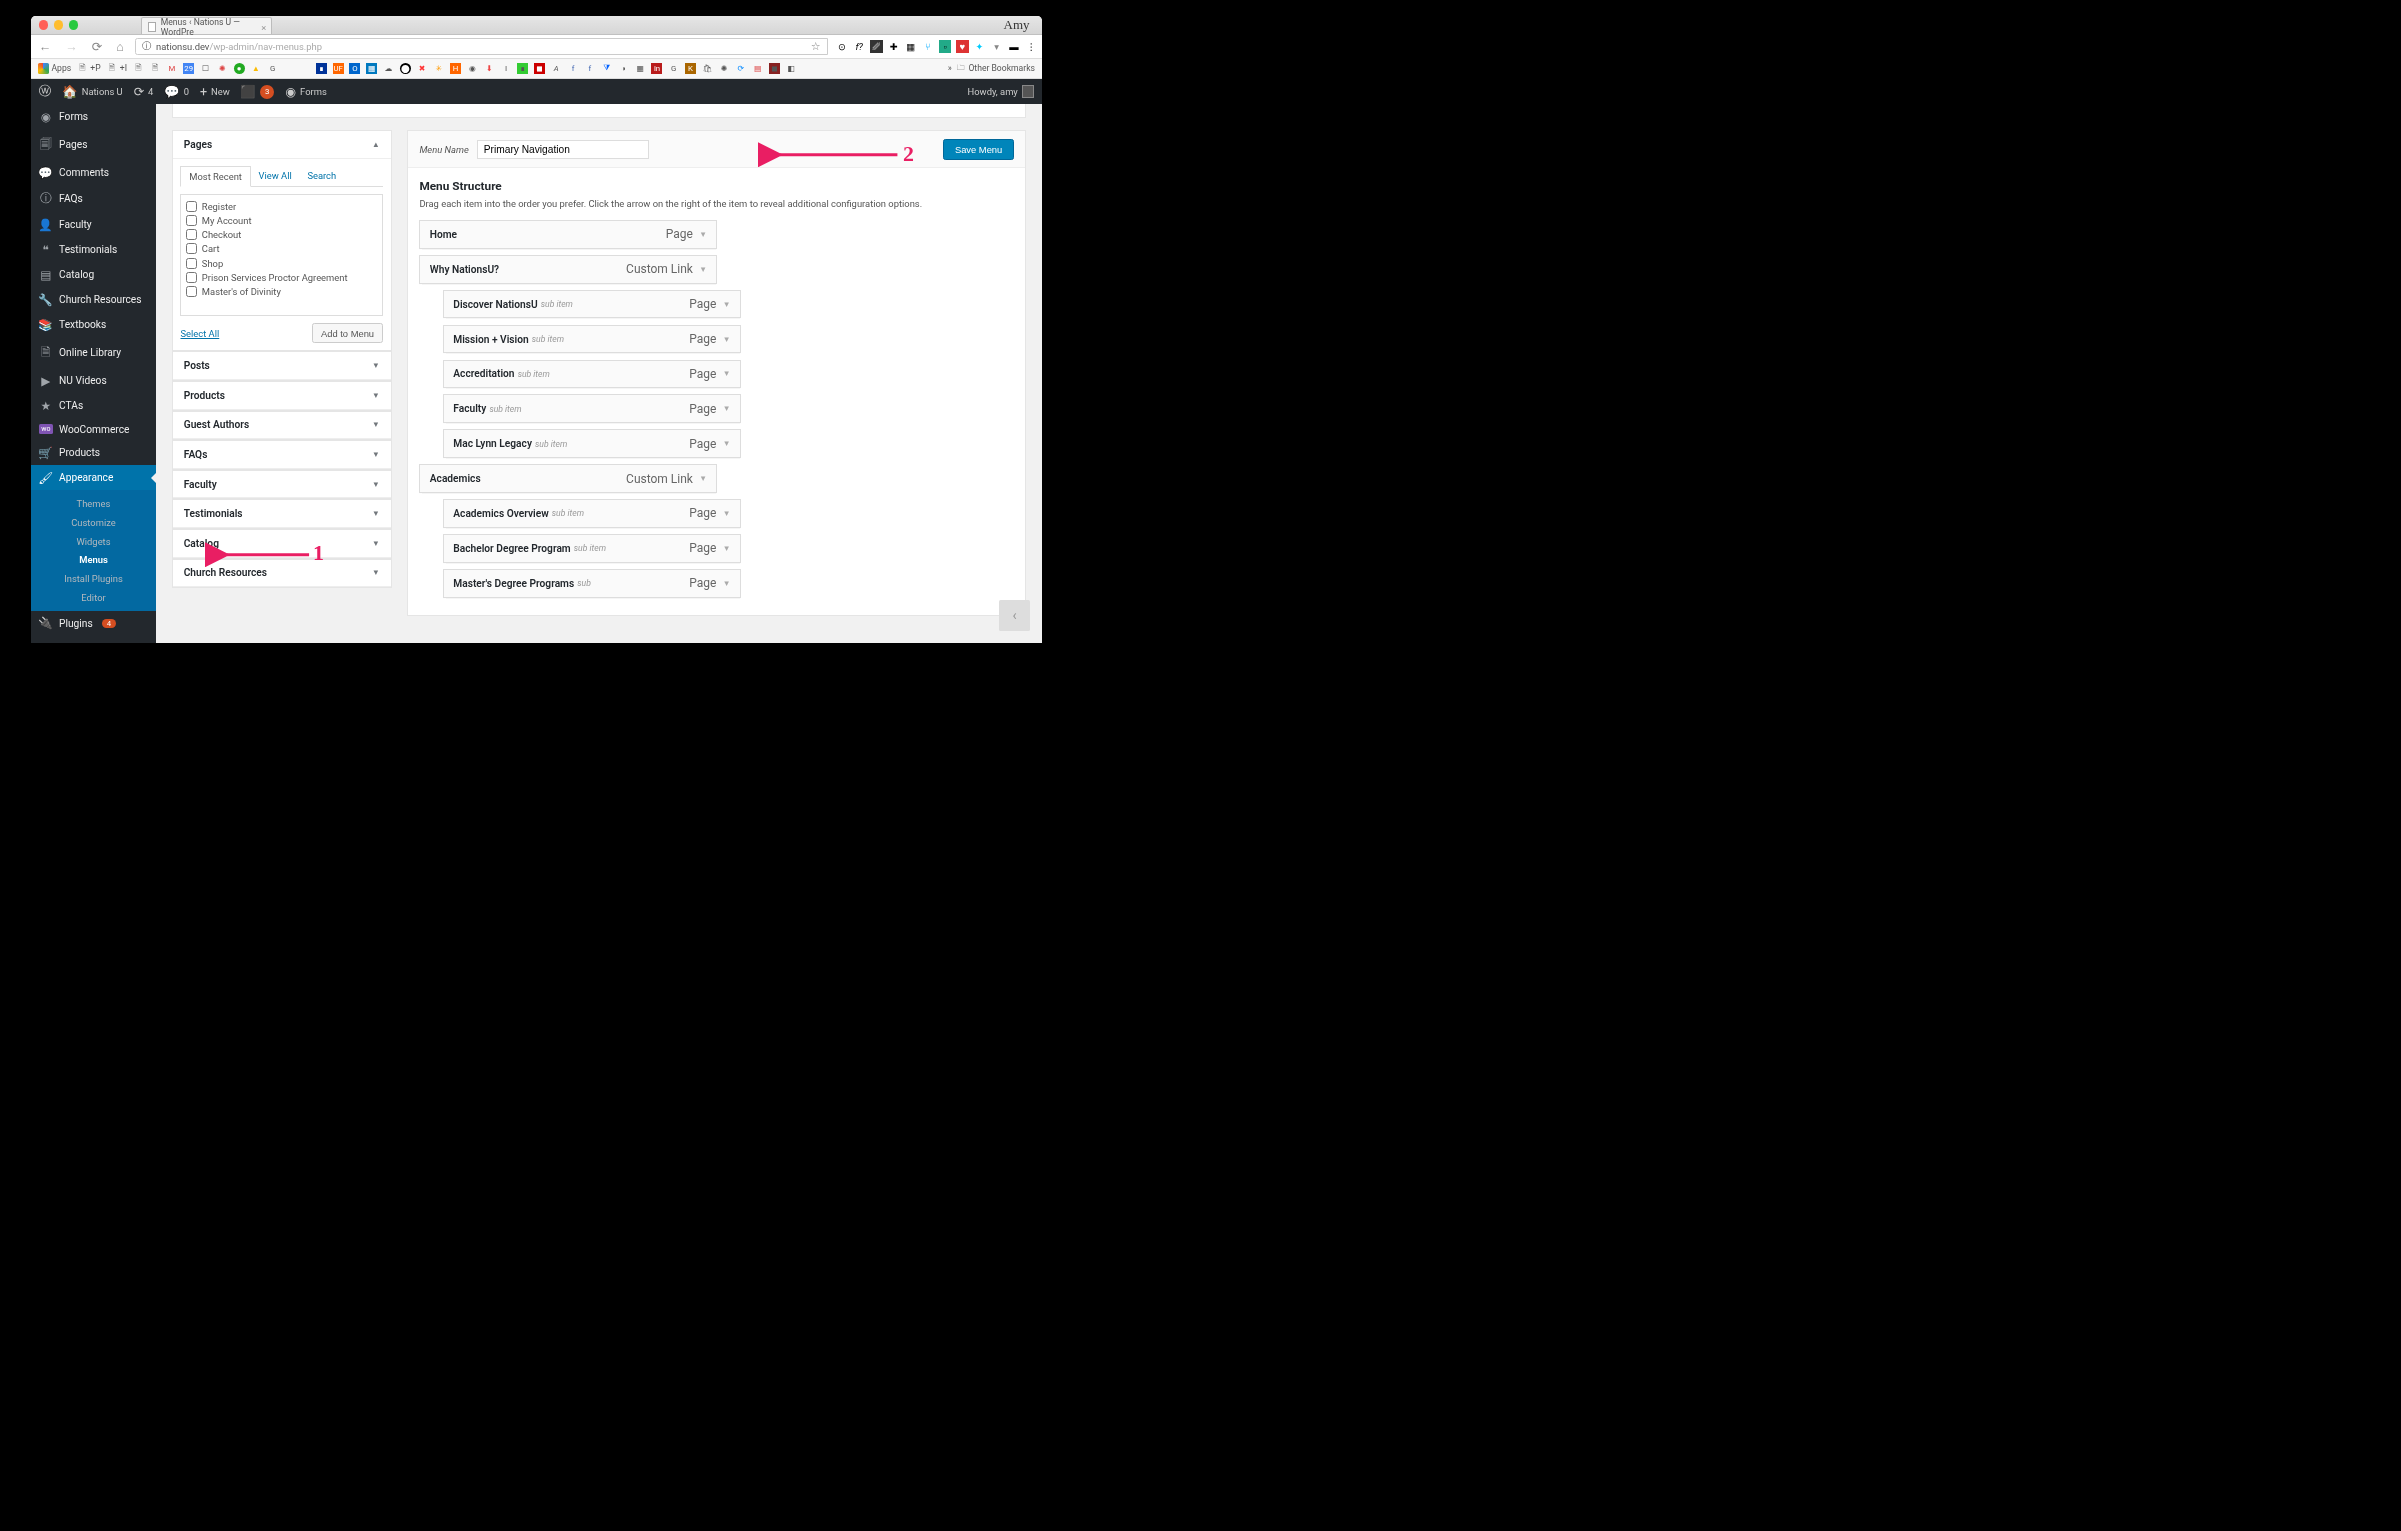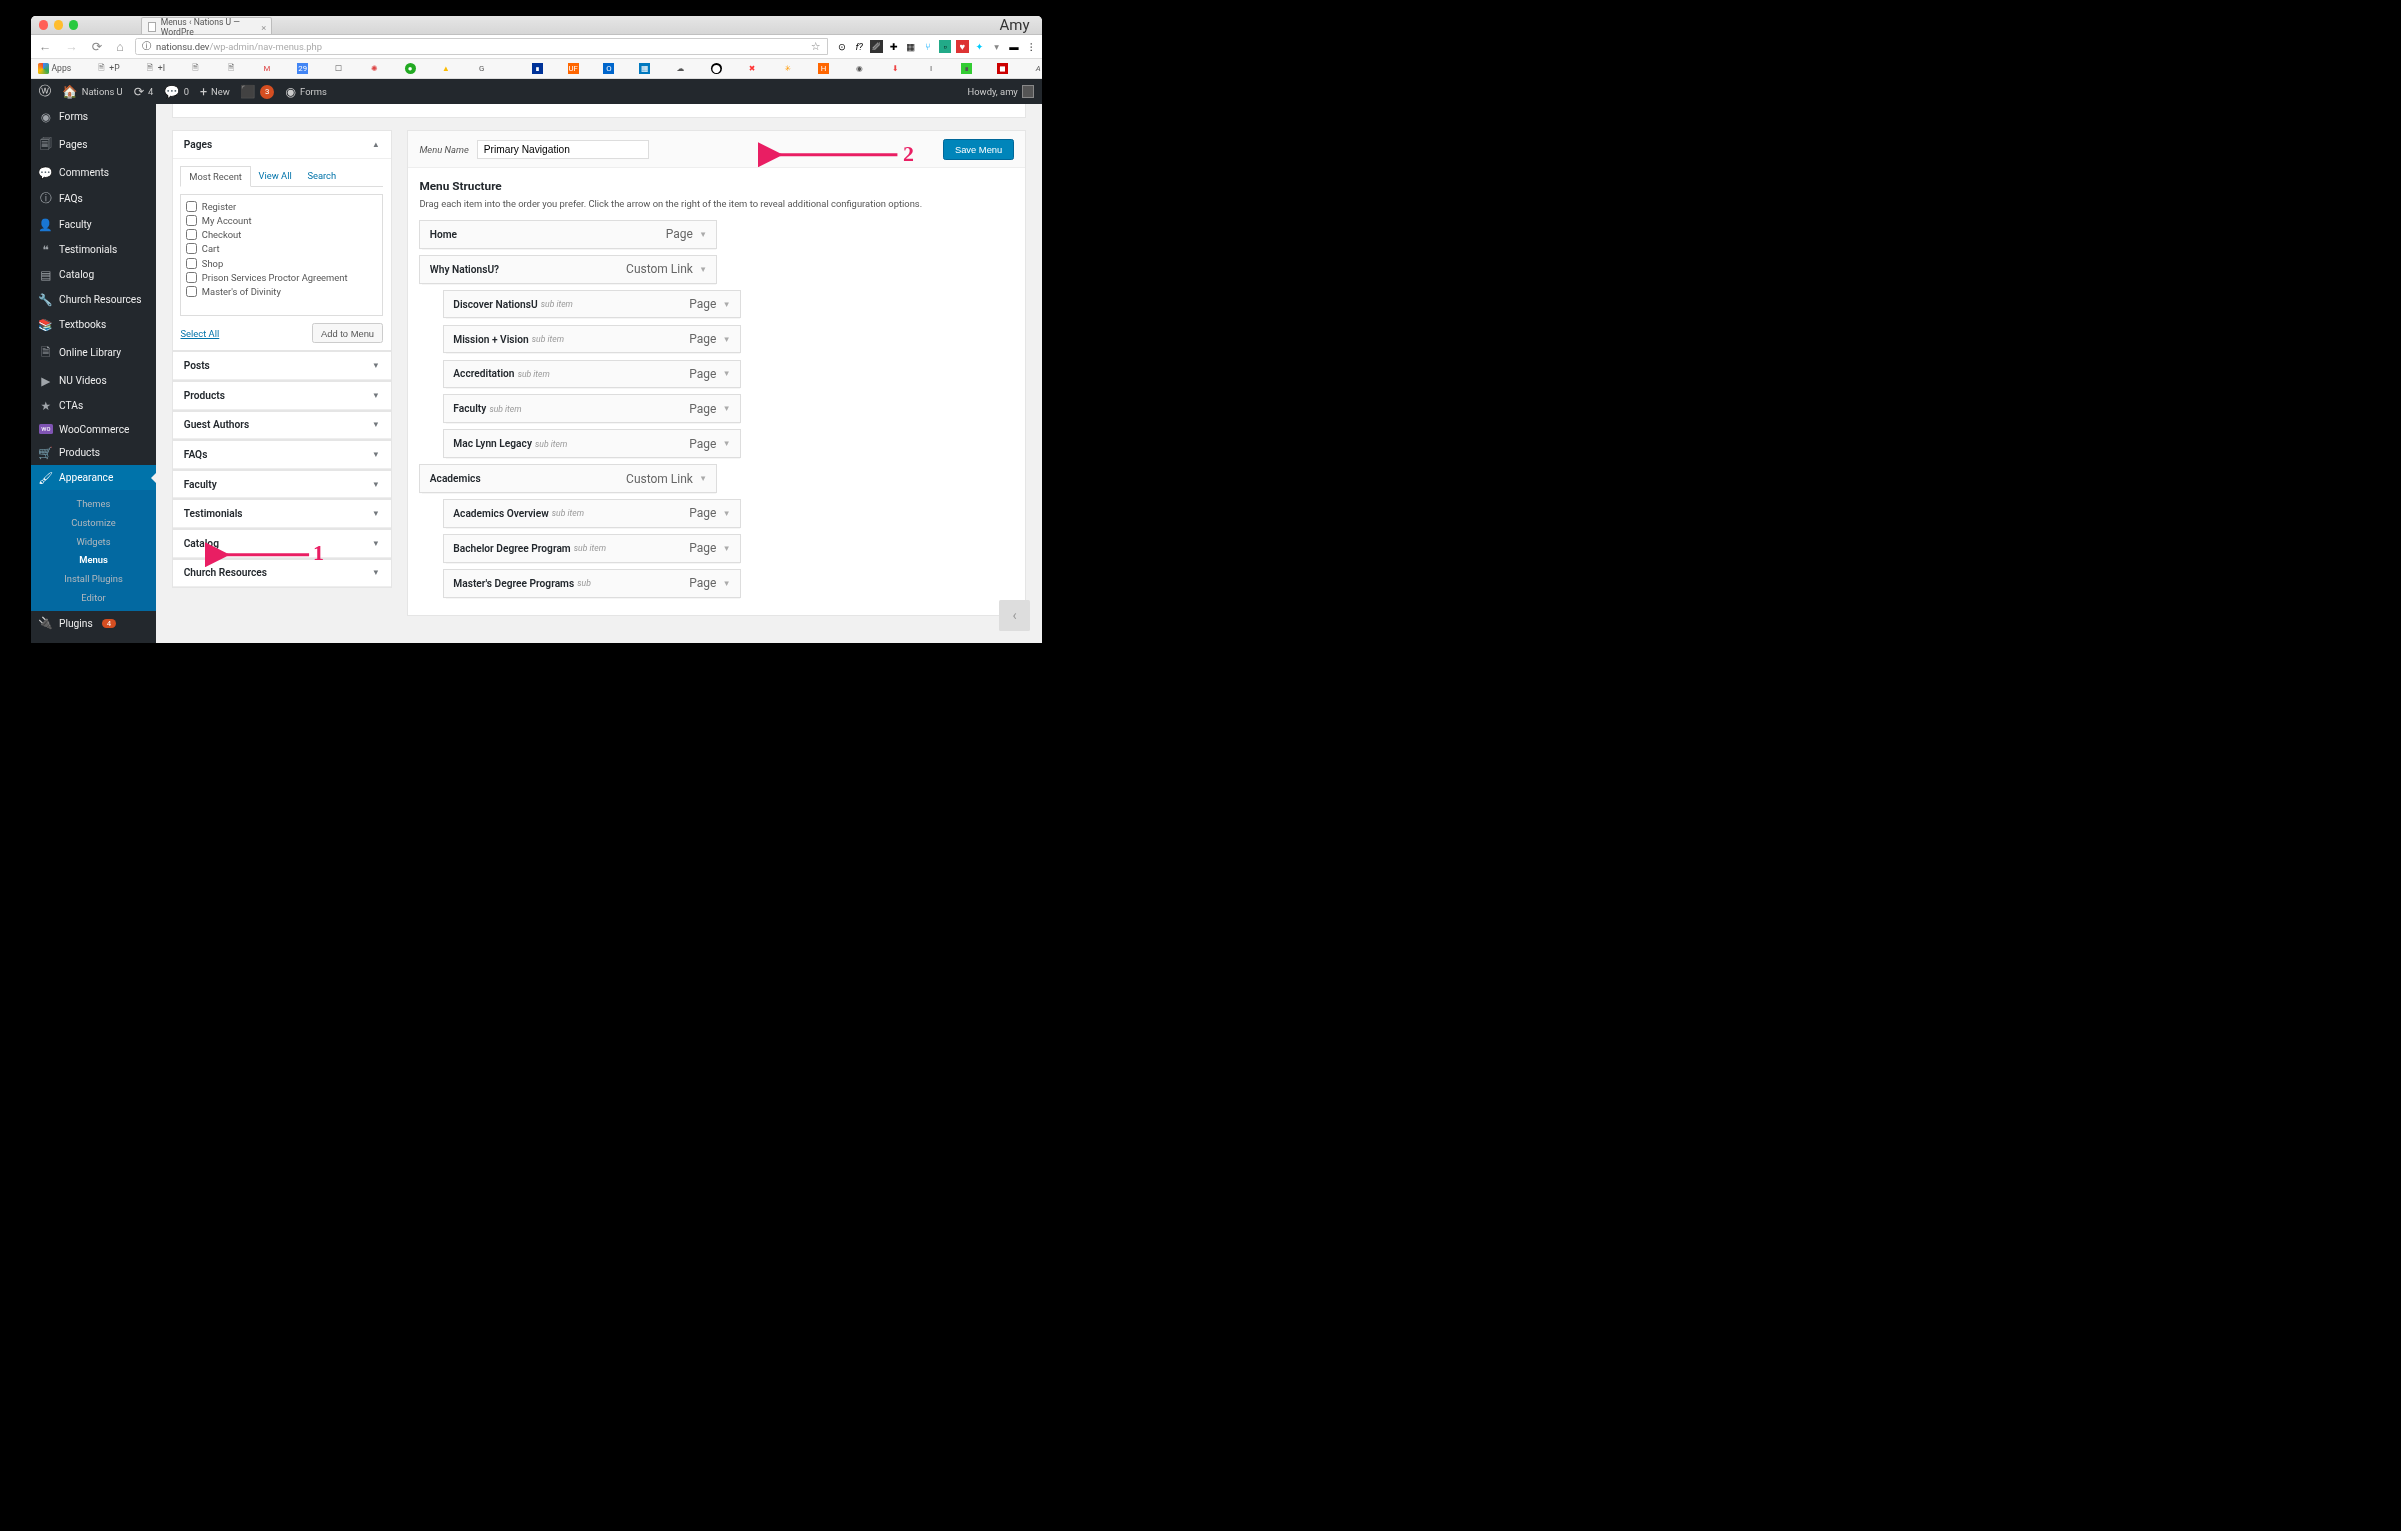"Amy" .user-label { font-family: none -> Liberation Serif, serif; font-size: 15px -> 13px }
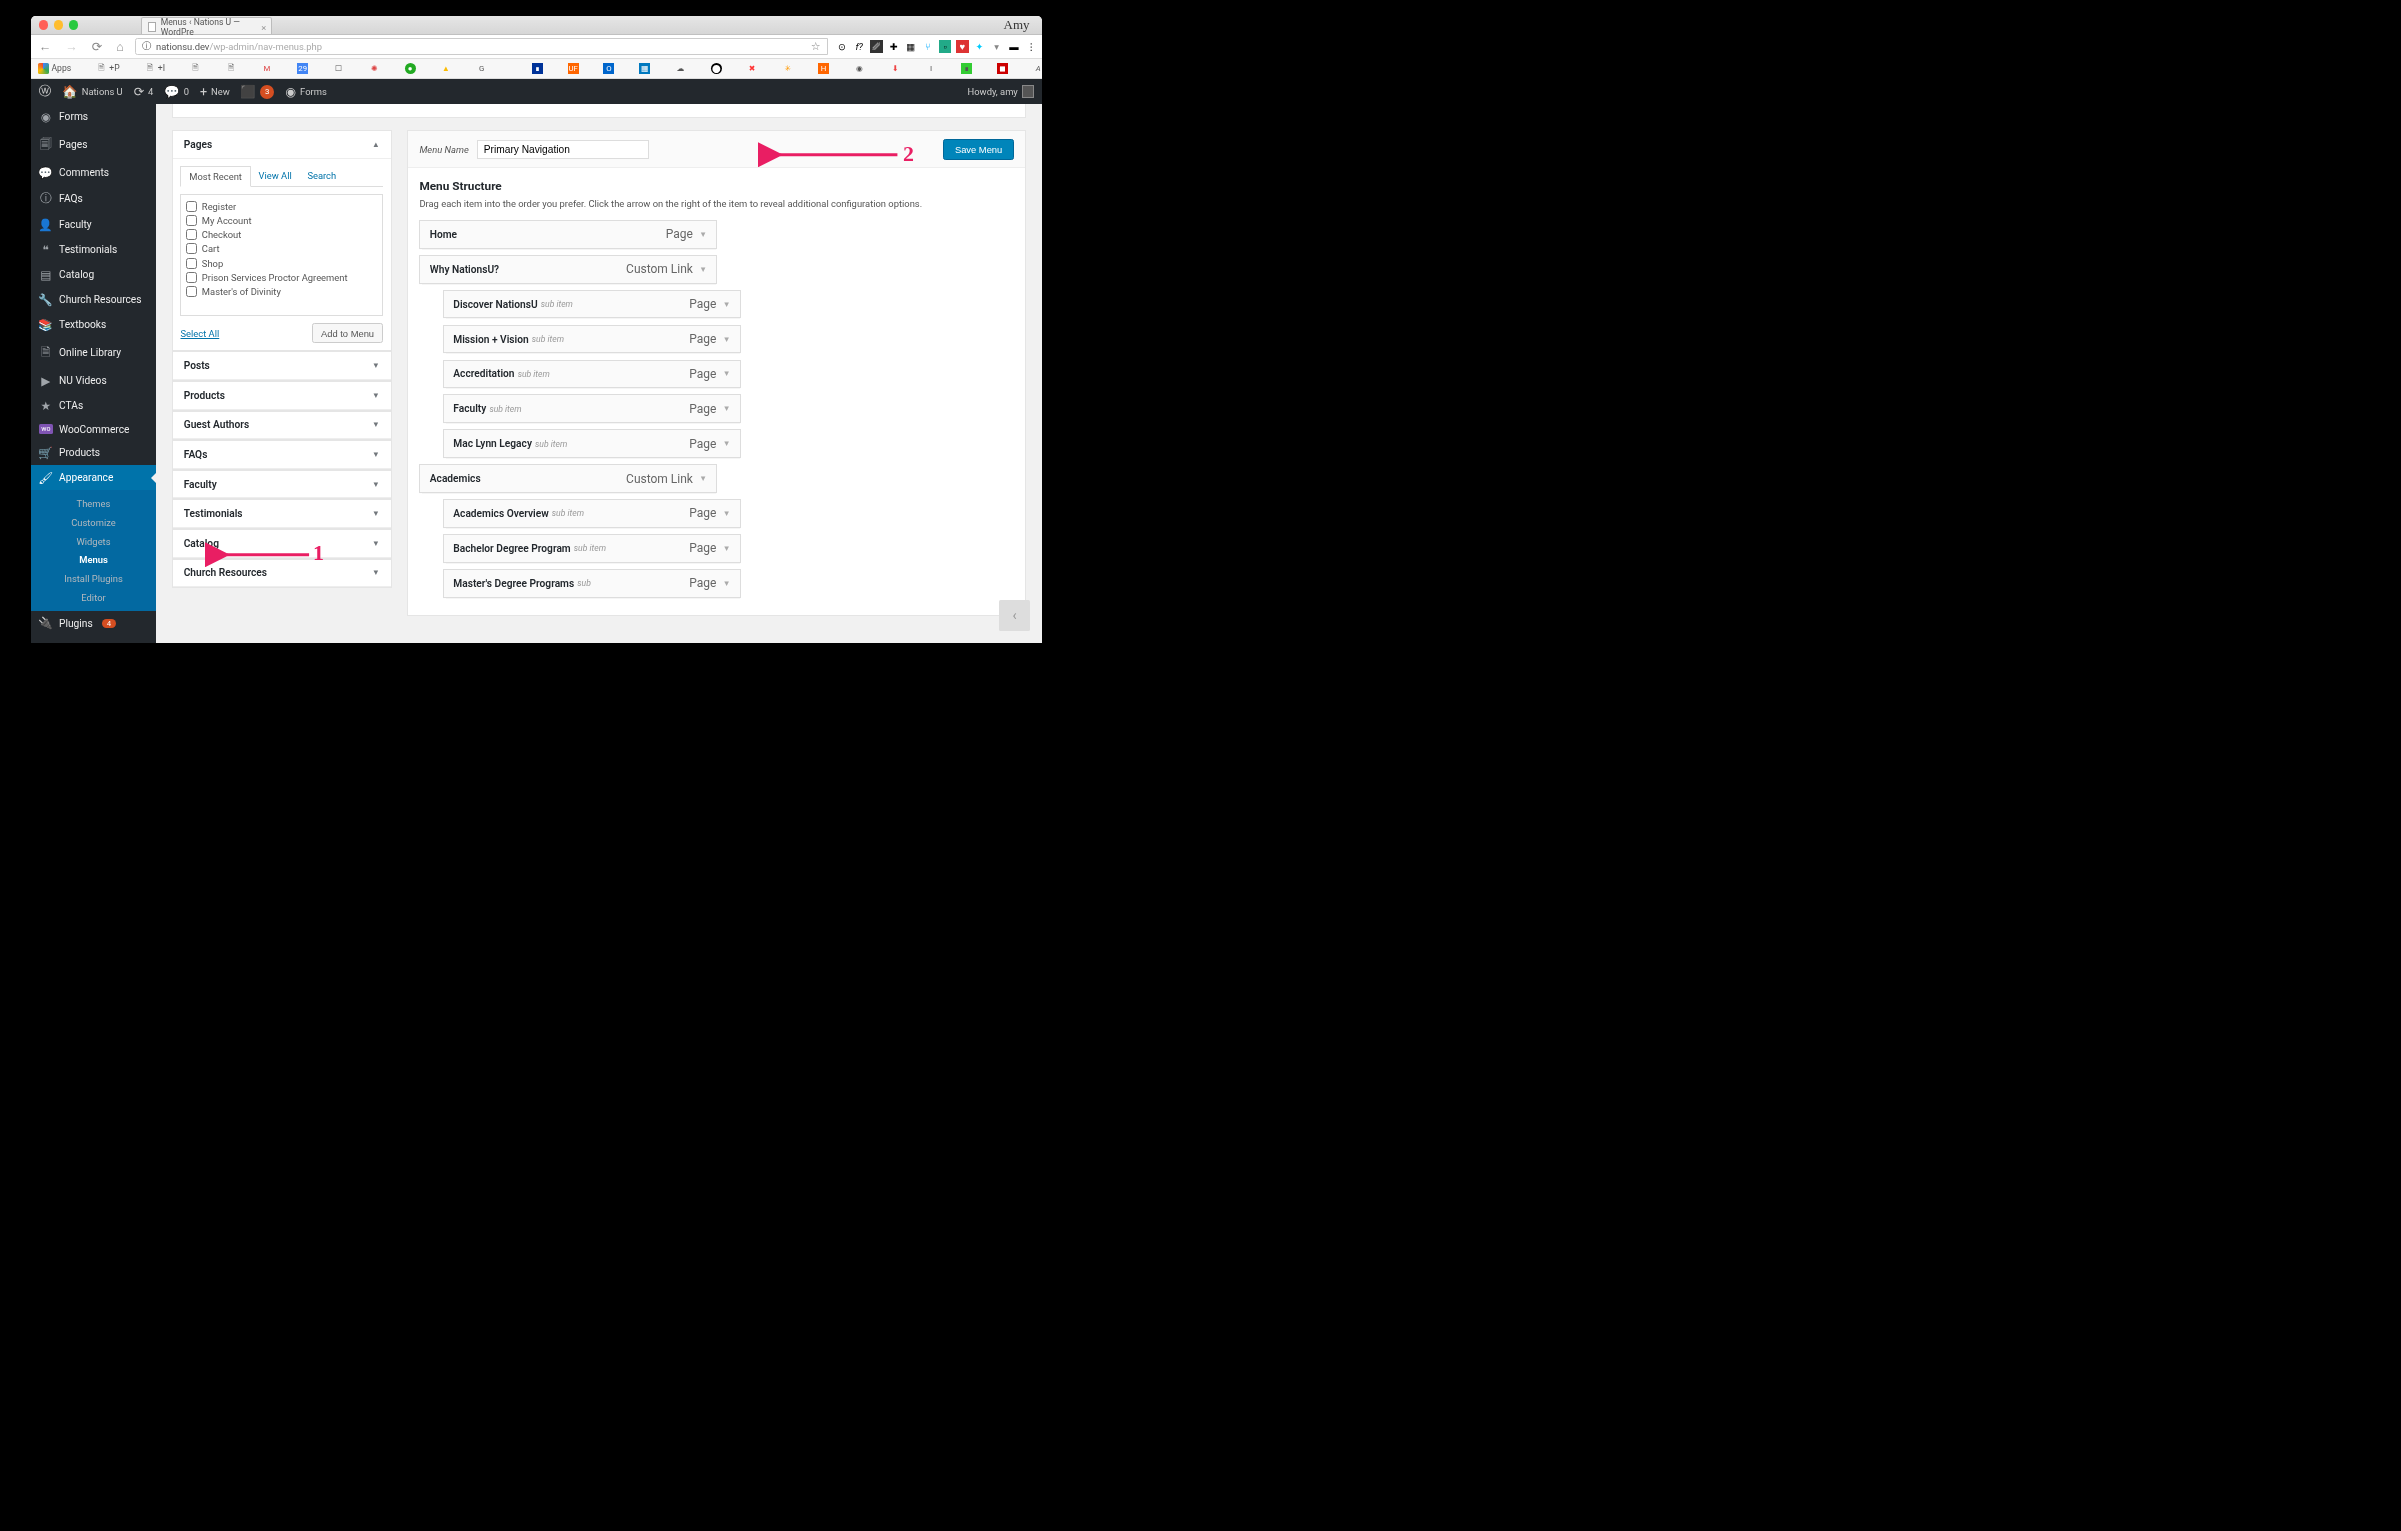"Apps" .bookmarks { gap: 20px -> 1px }
